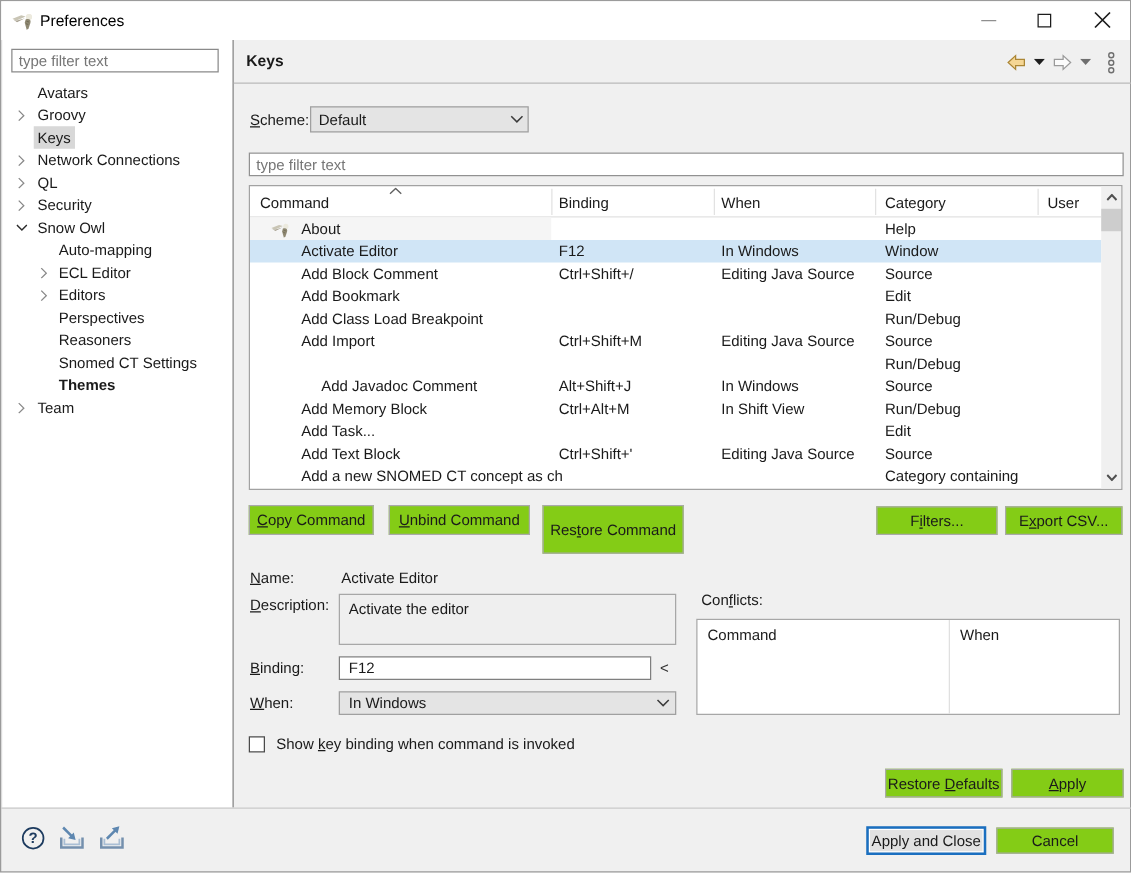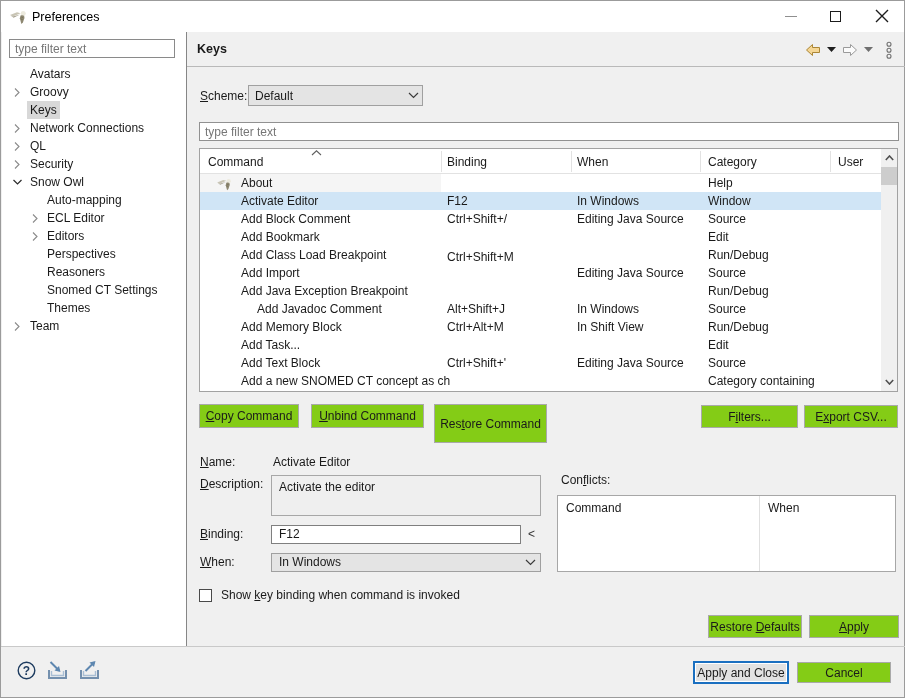"Ctrl+Shift+M" div.t { top: 99px -> 115px }
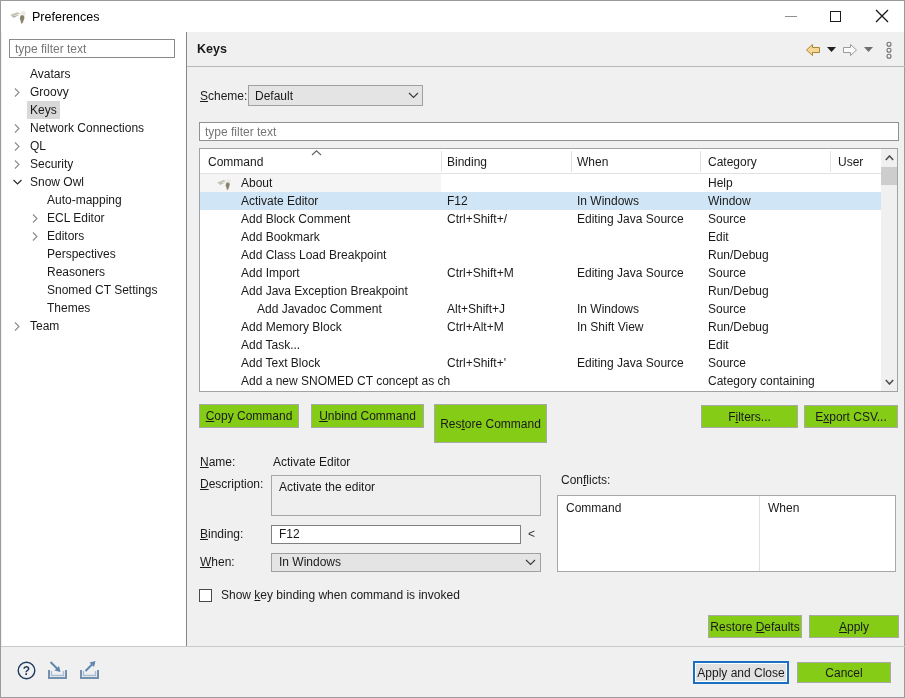"Add Java Exception Breakpoint" div.t { html: <div>Add Java Exception Breakpoint</div> -> none }
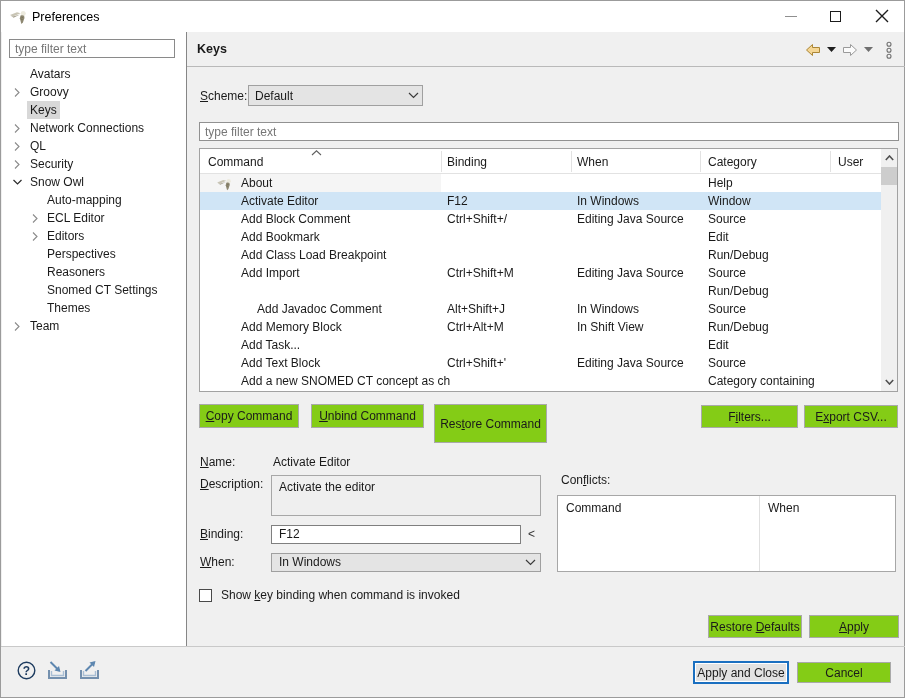"Themes" div.t { font-weight: none -> bold }
